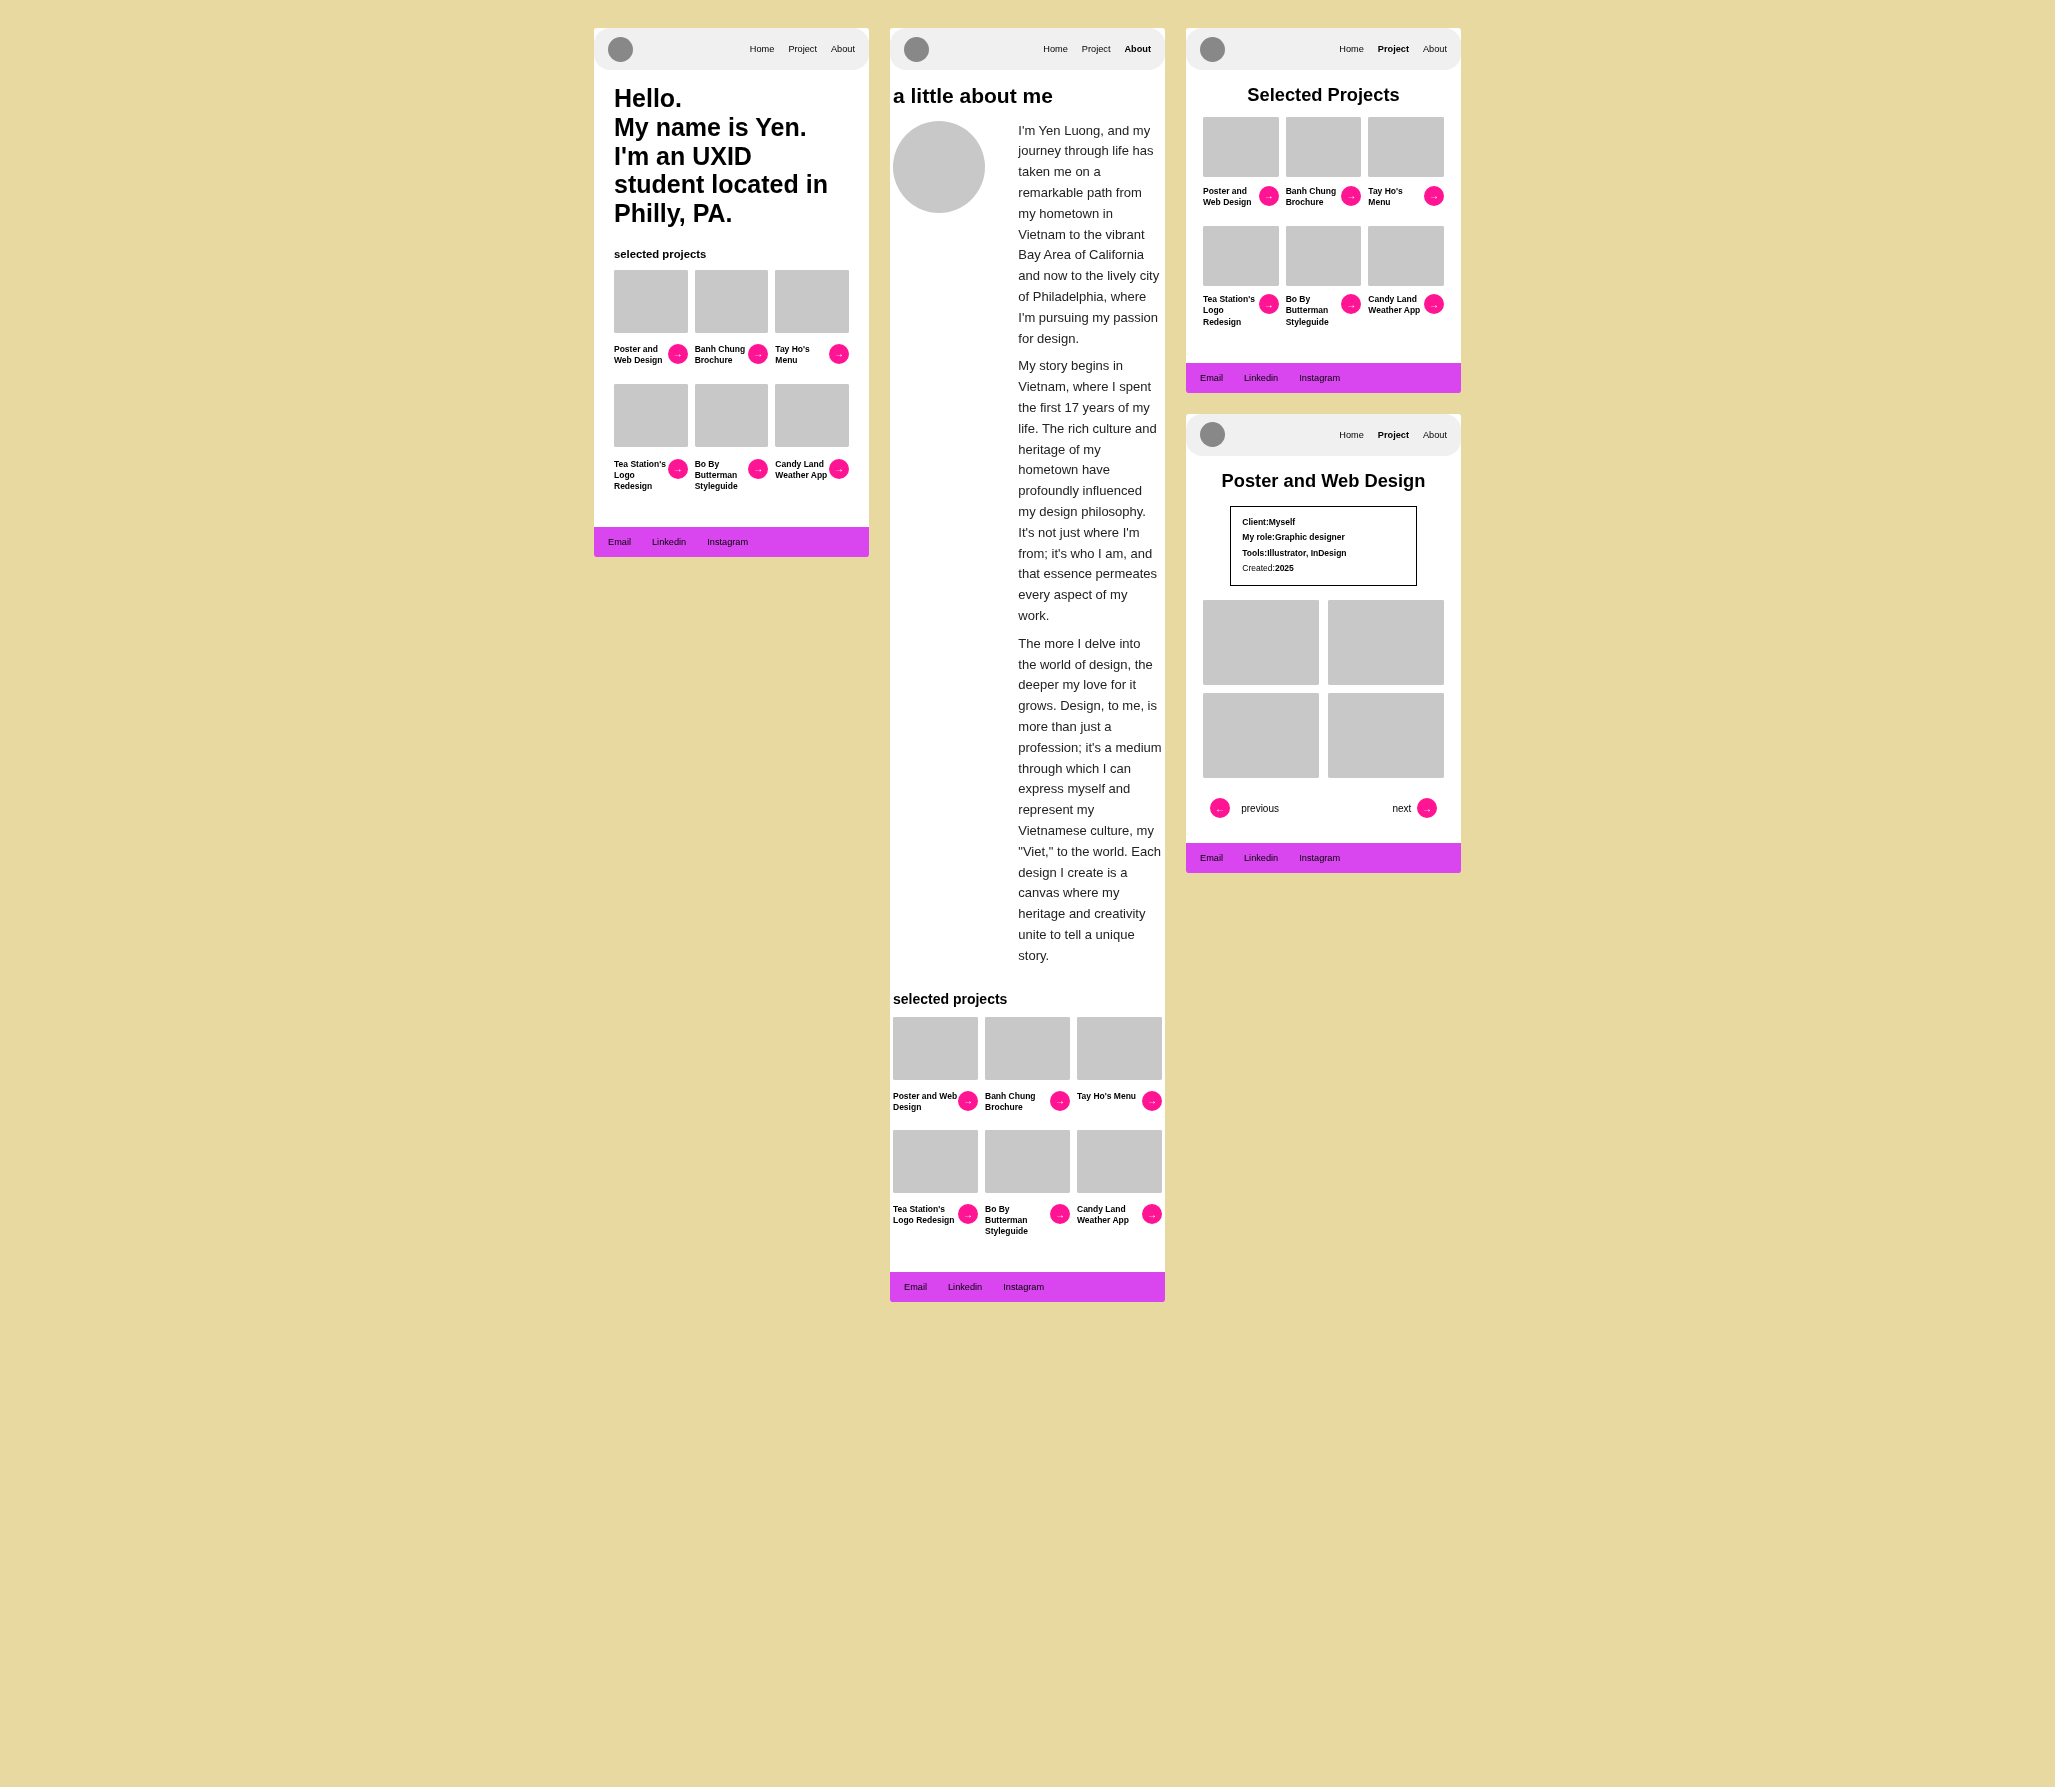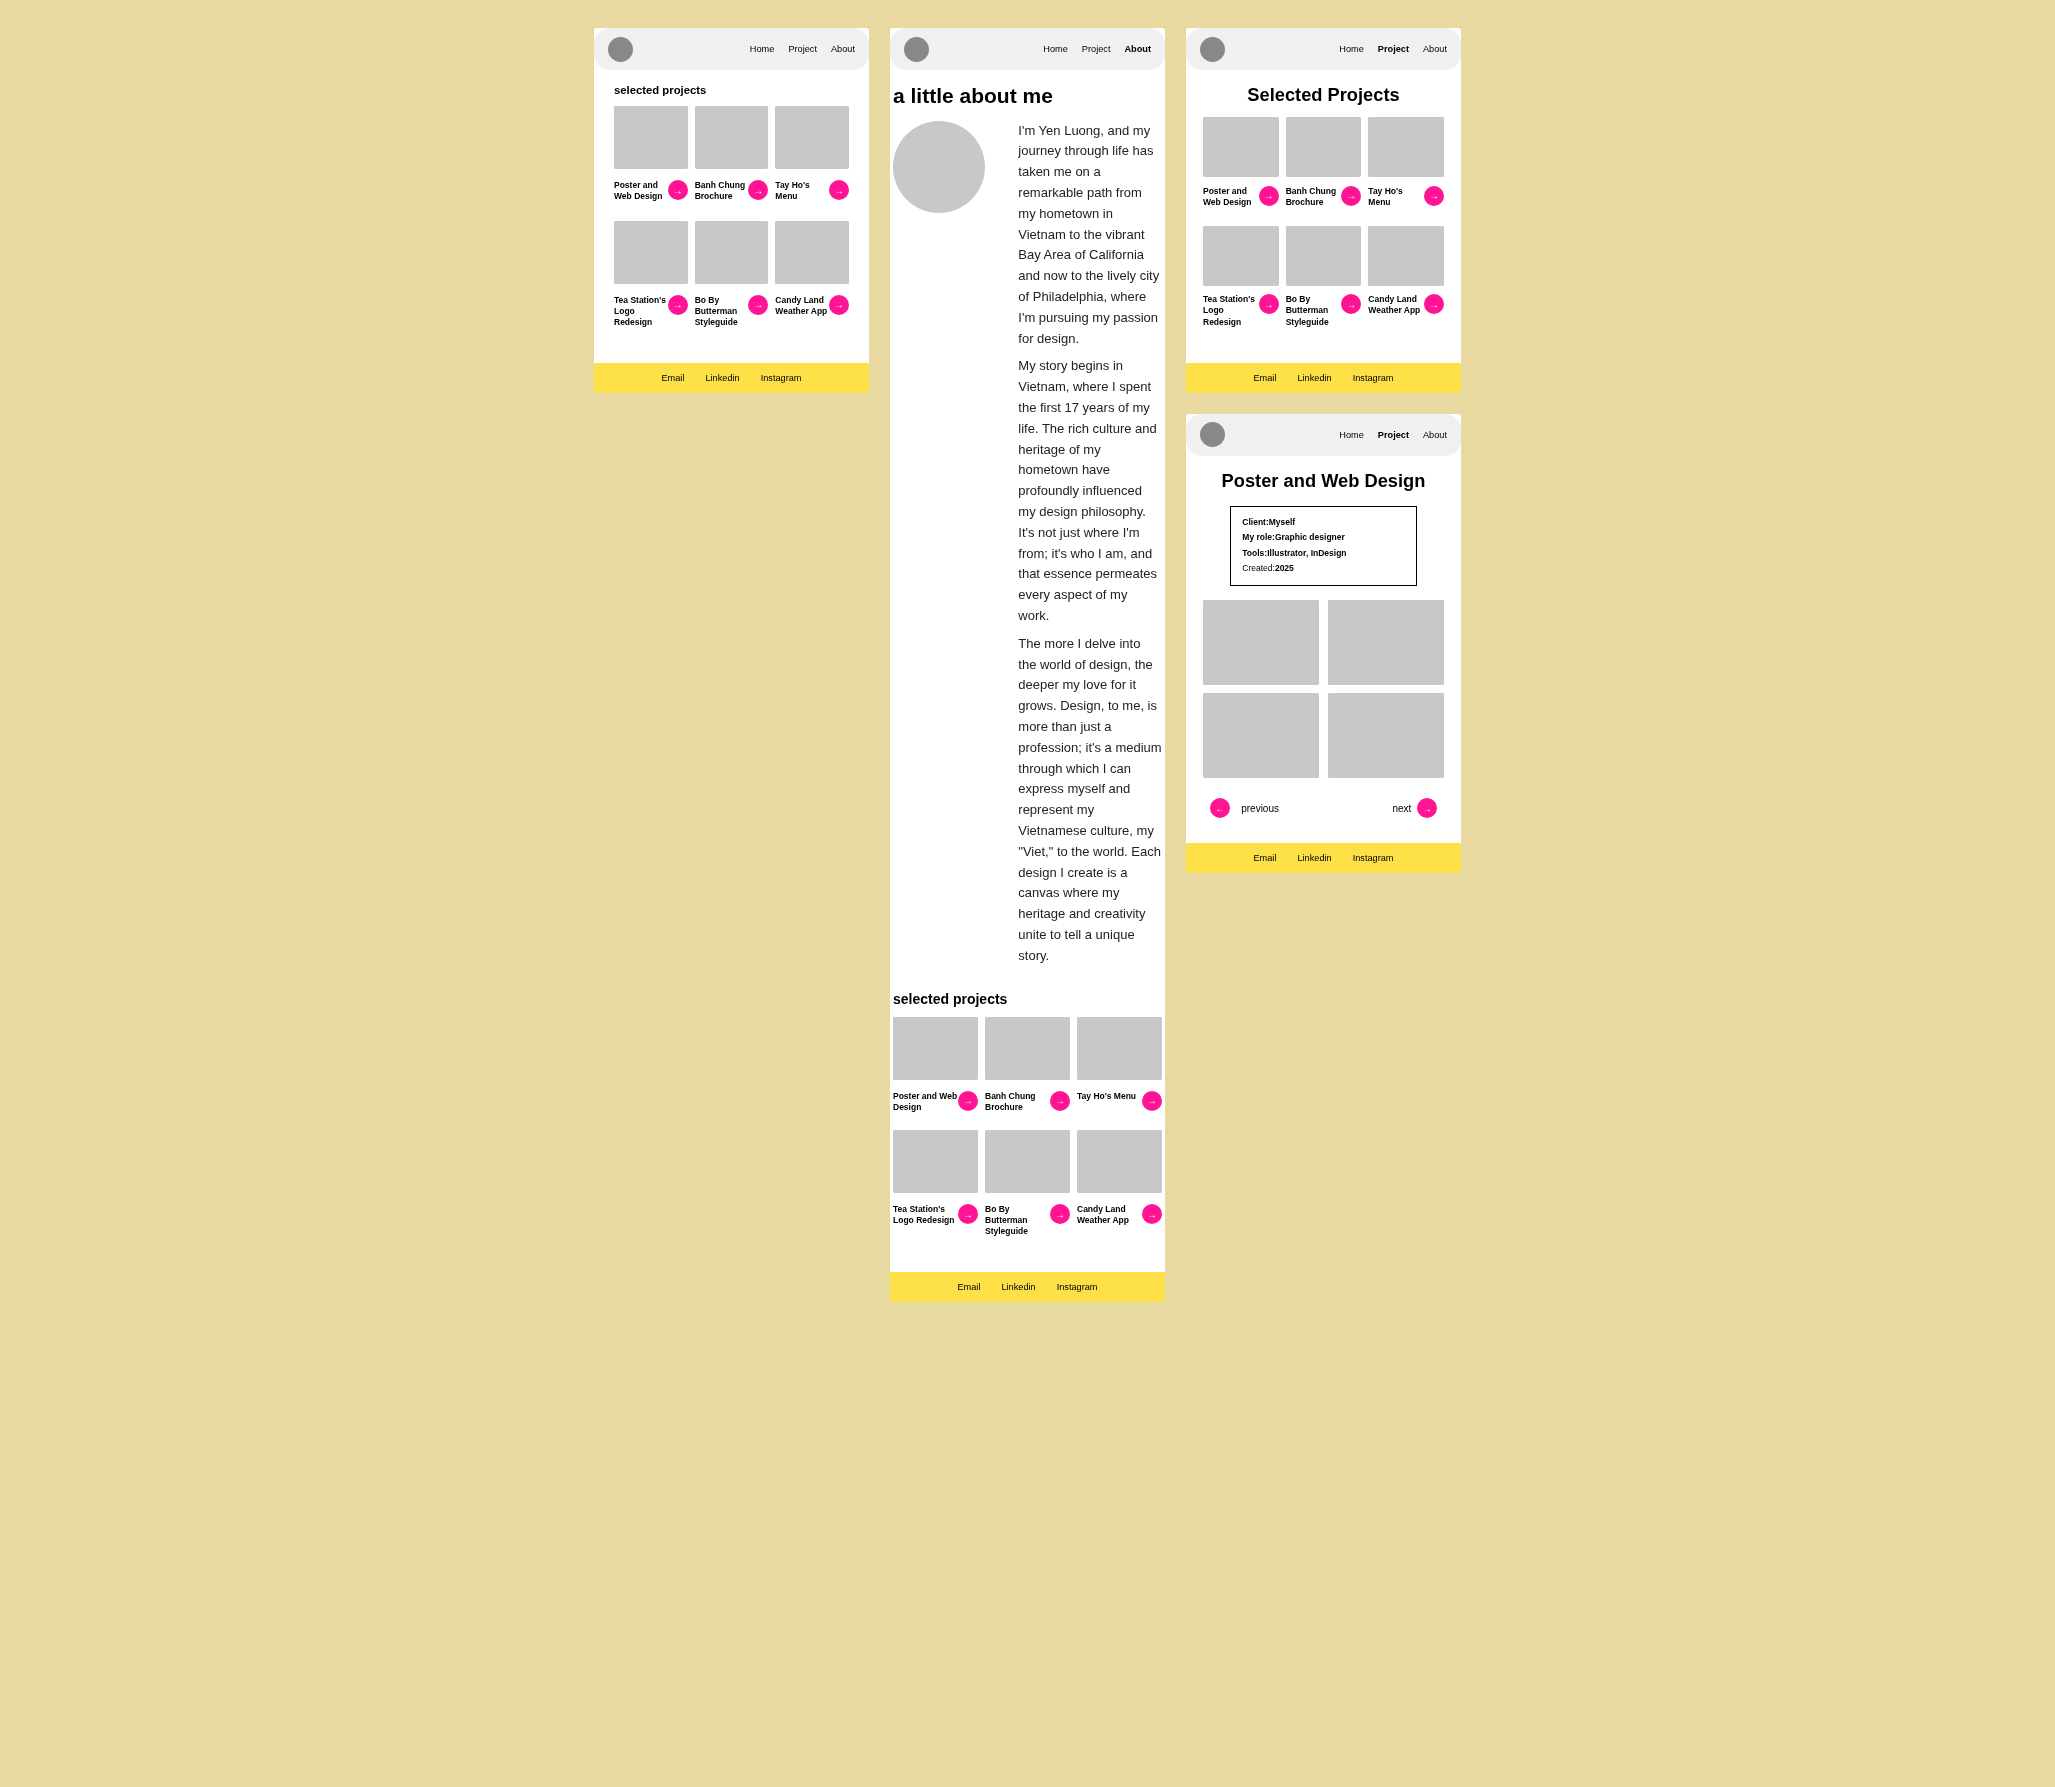"Hello." div.hero-text { html: none -> <div> Hello.<br>My name is Yen.<br>I'm an UXID student located in Philly, PA. </div> }
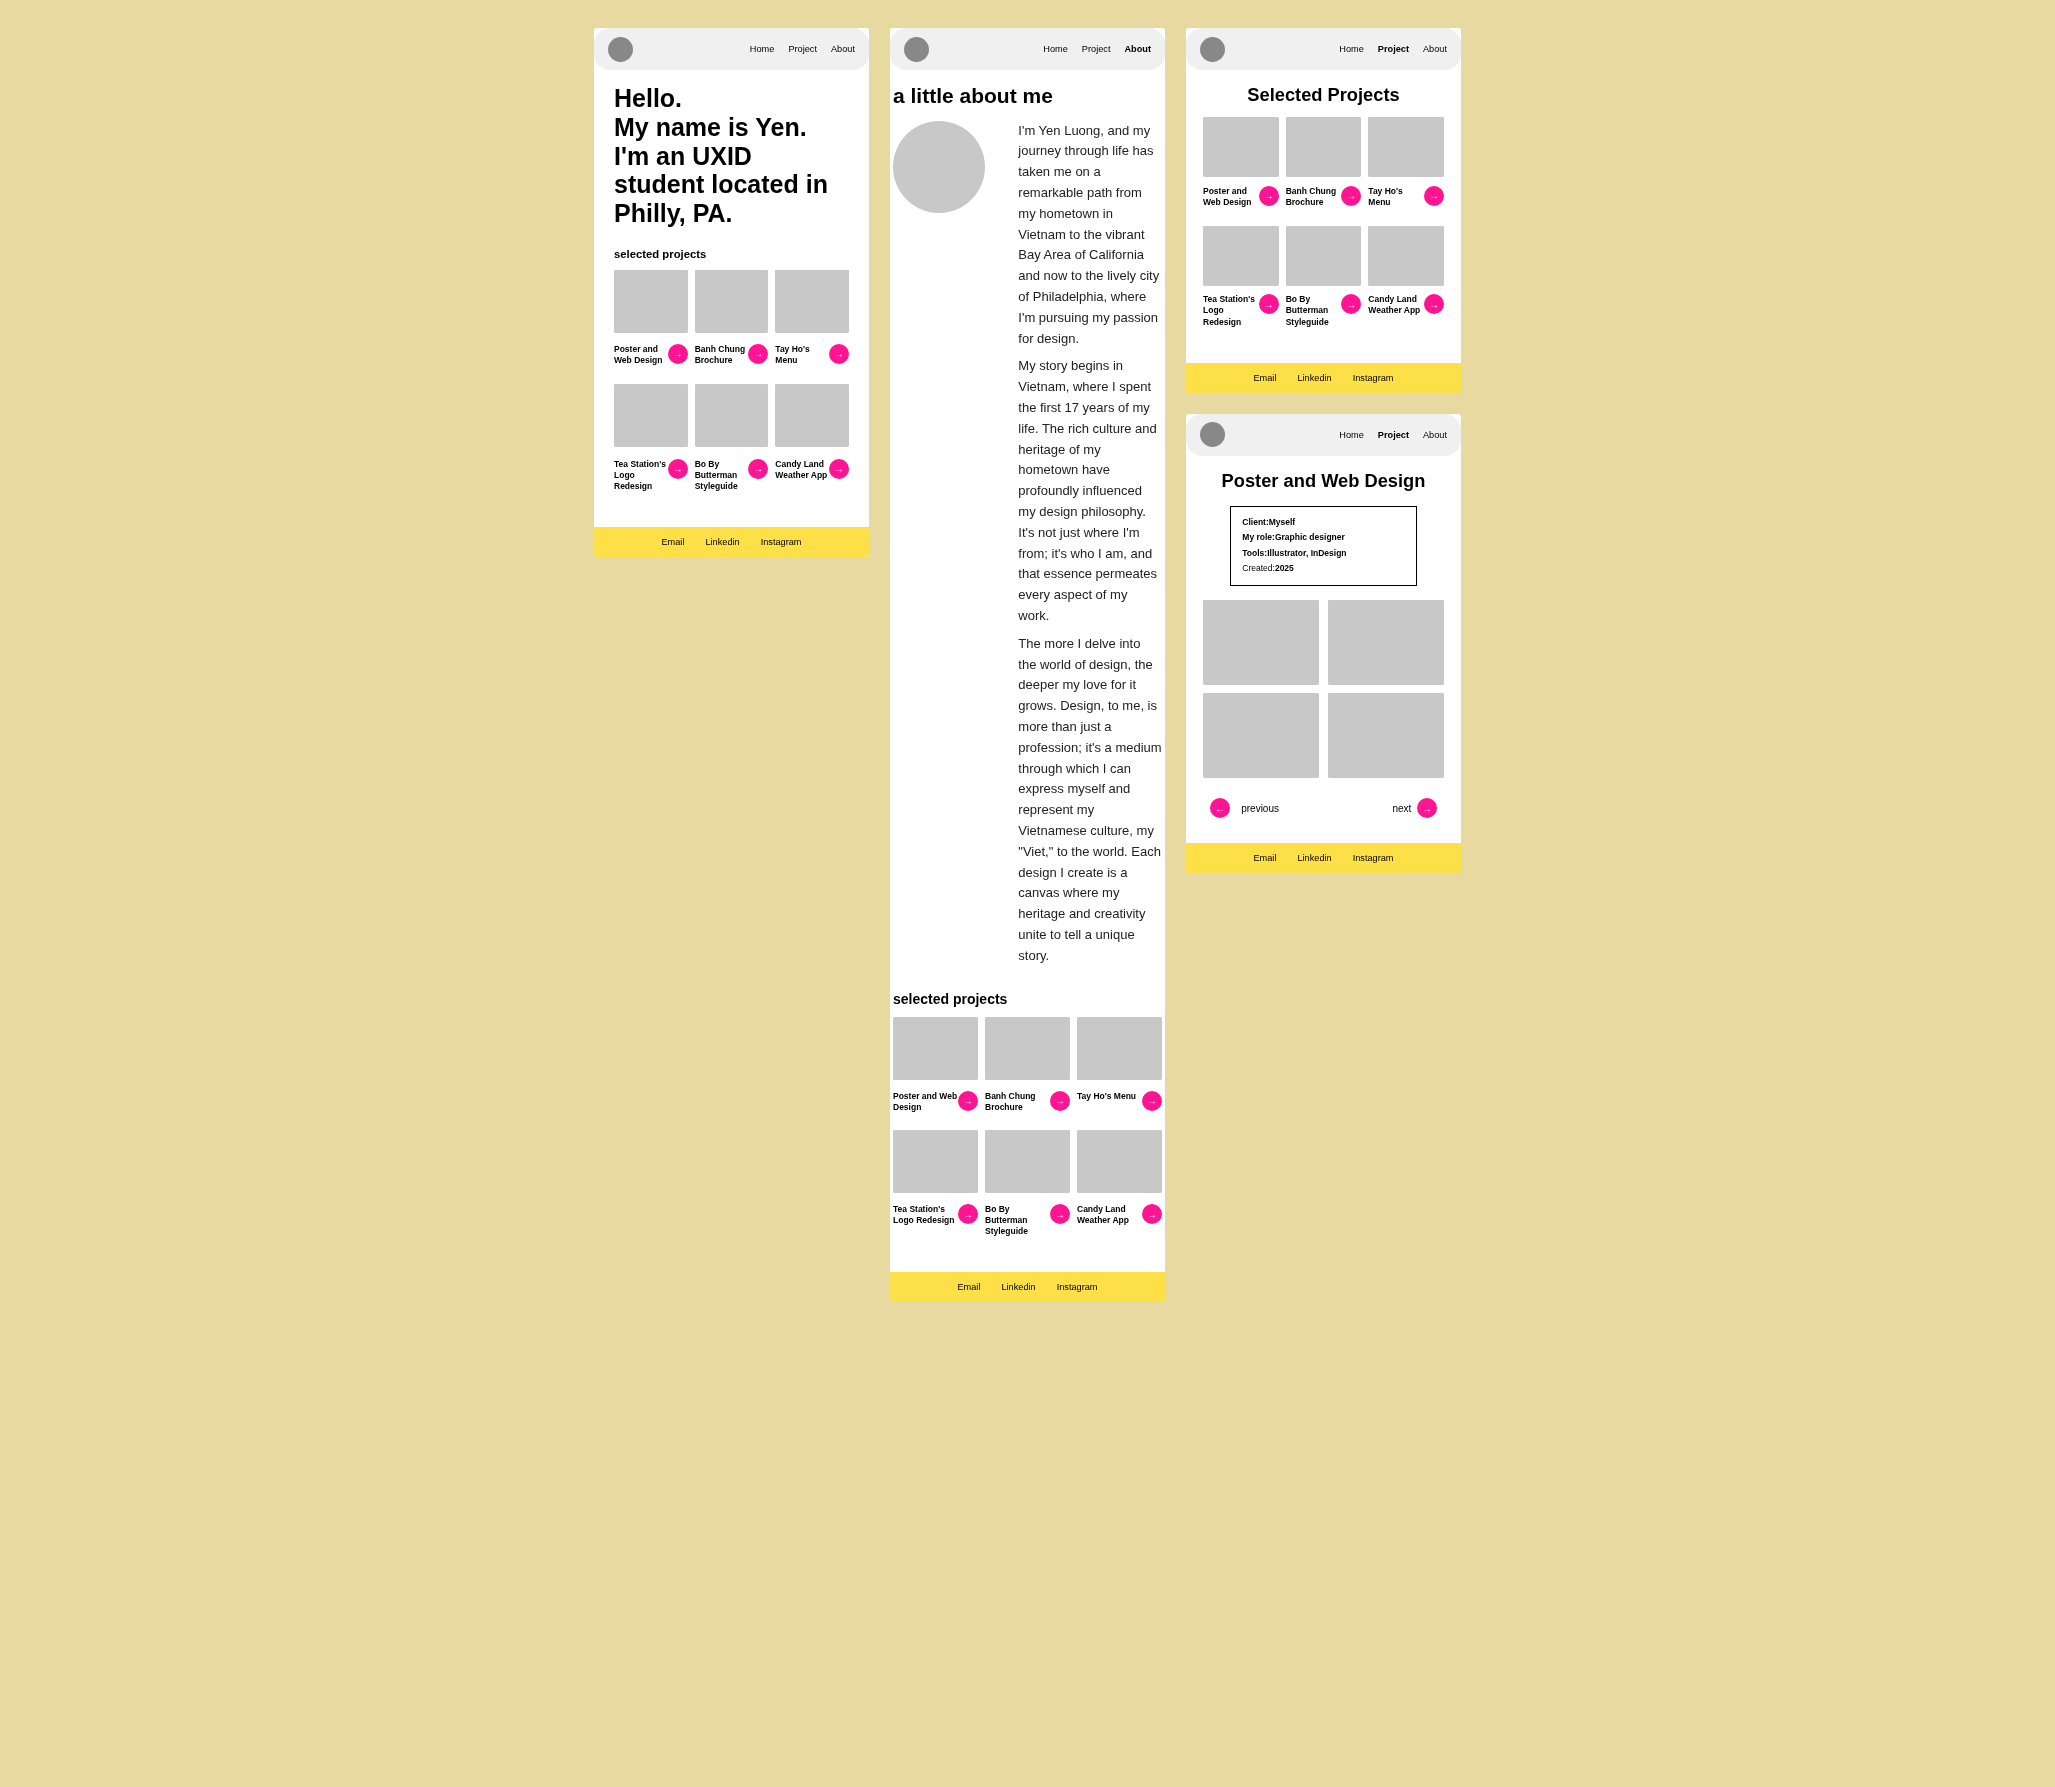"Email" .footer { background: #fde047 -> #d946ef; justify-content: center -> none }
